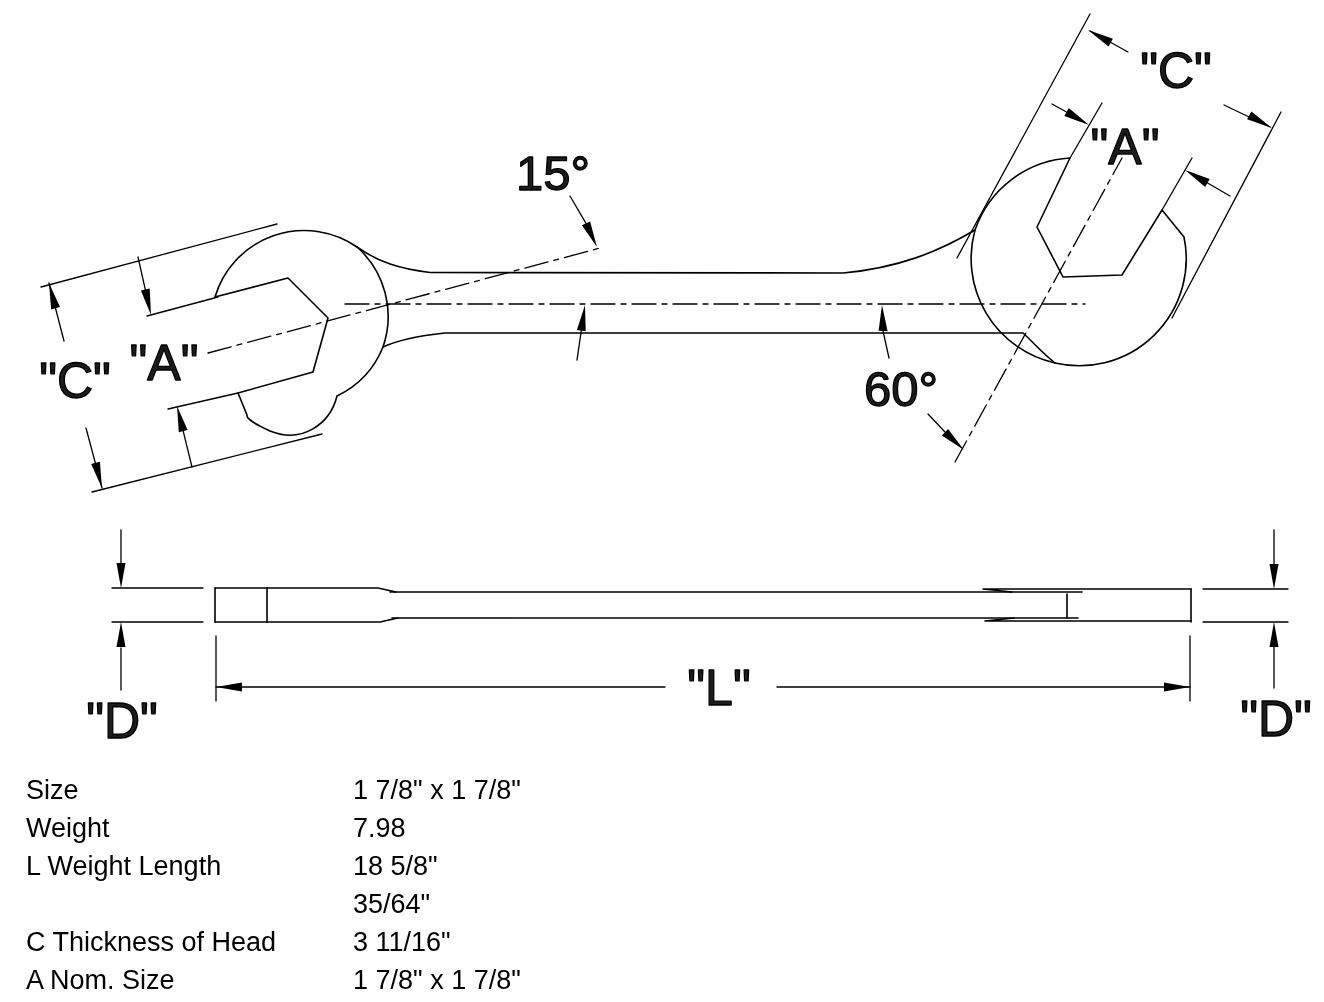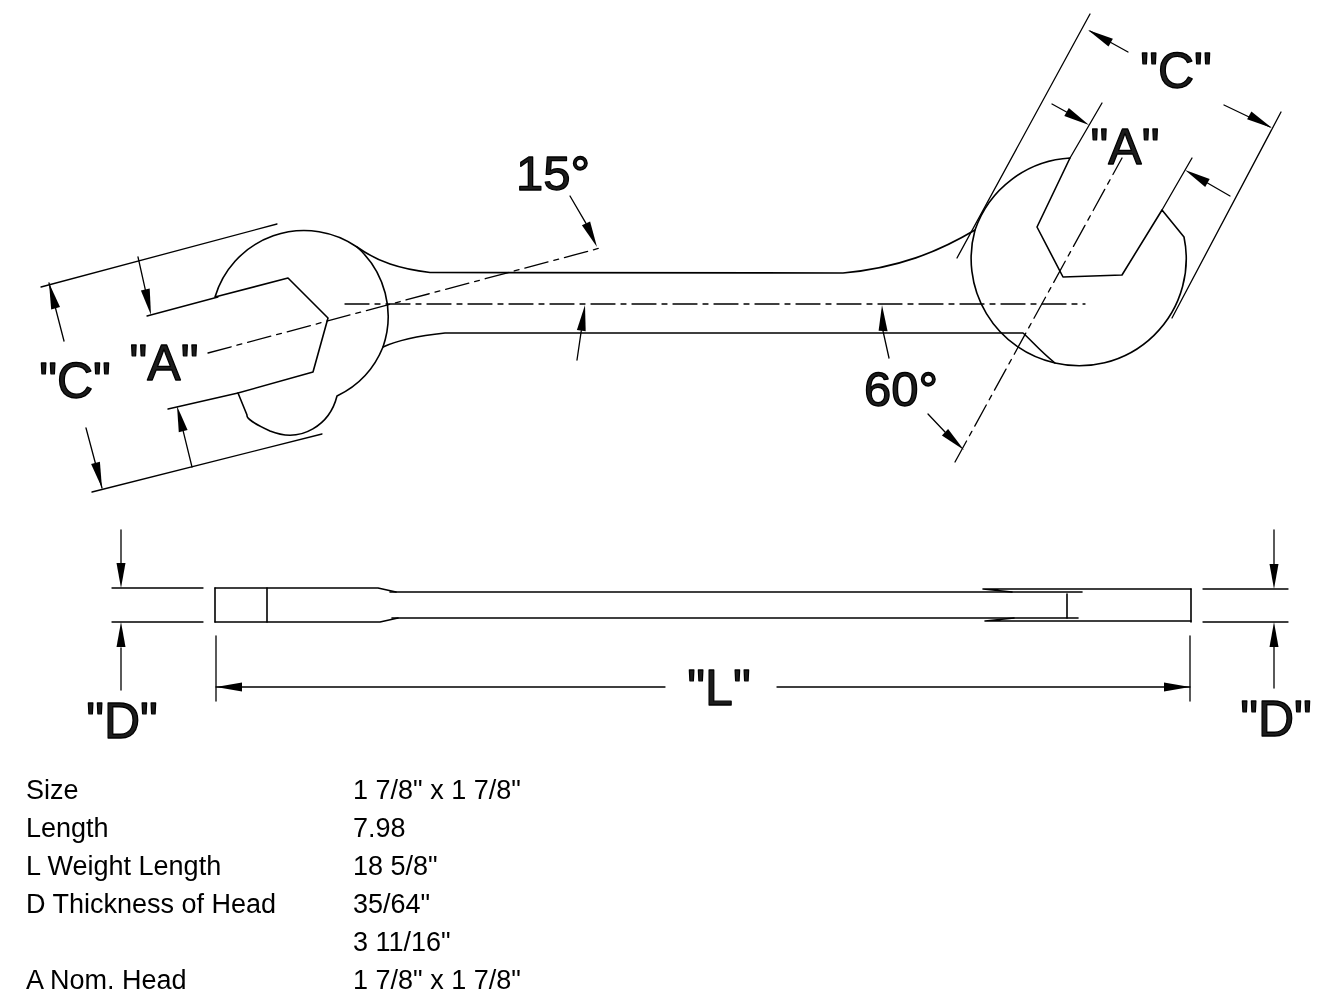"Length" span.spec-label { text: Length -> Weight }
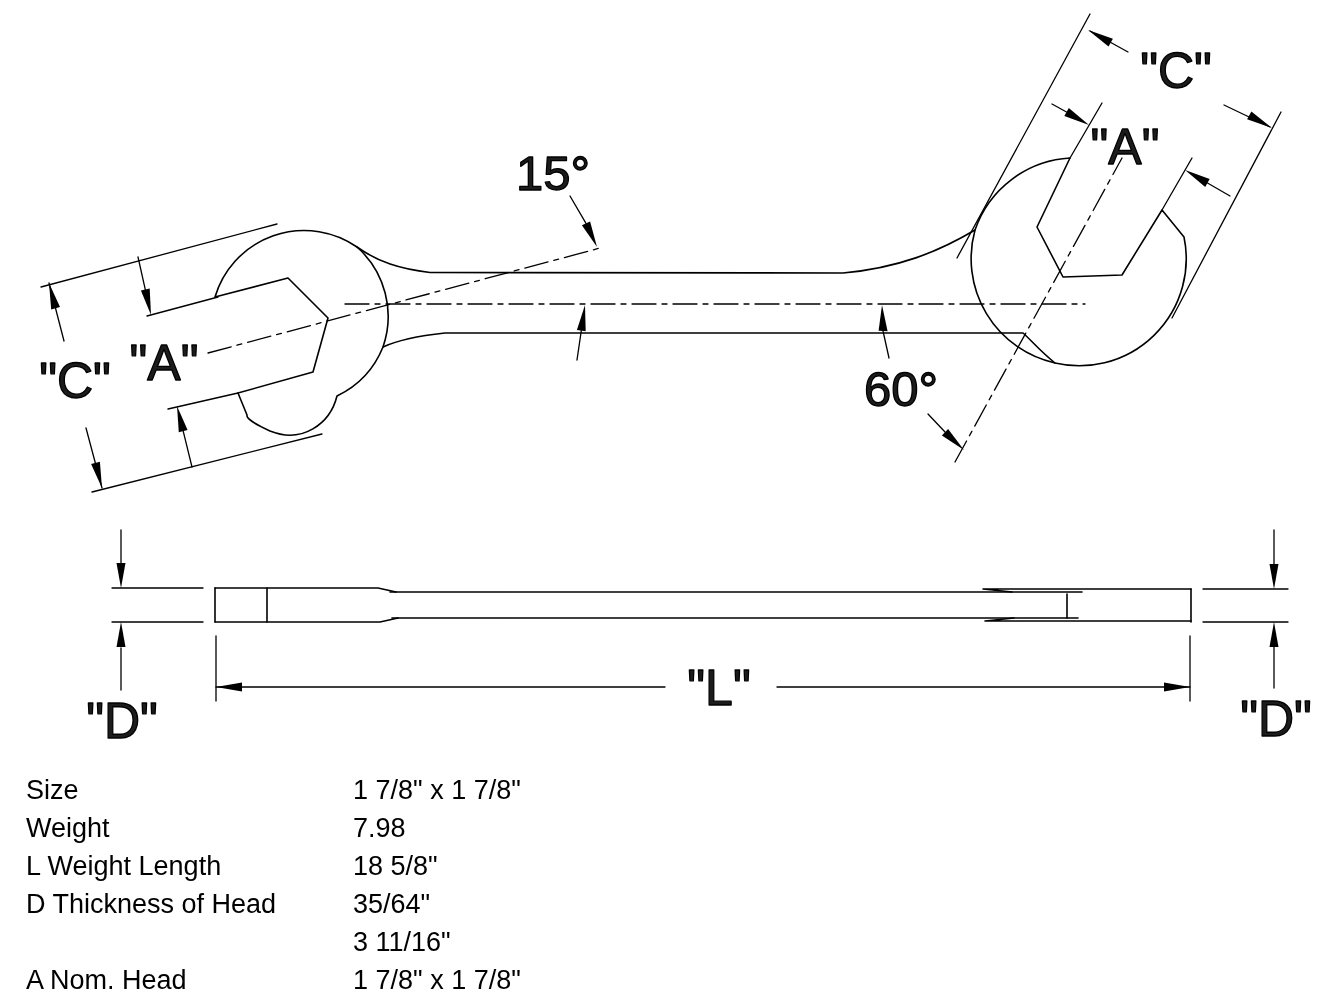"D Thickness of Head" span.spec-label { html: <span>D Thickness of Head</span> -> none }
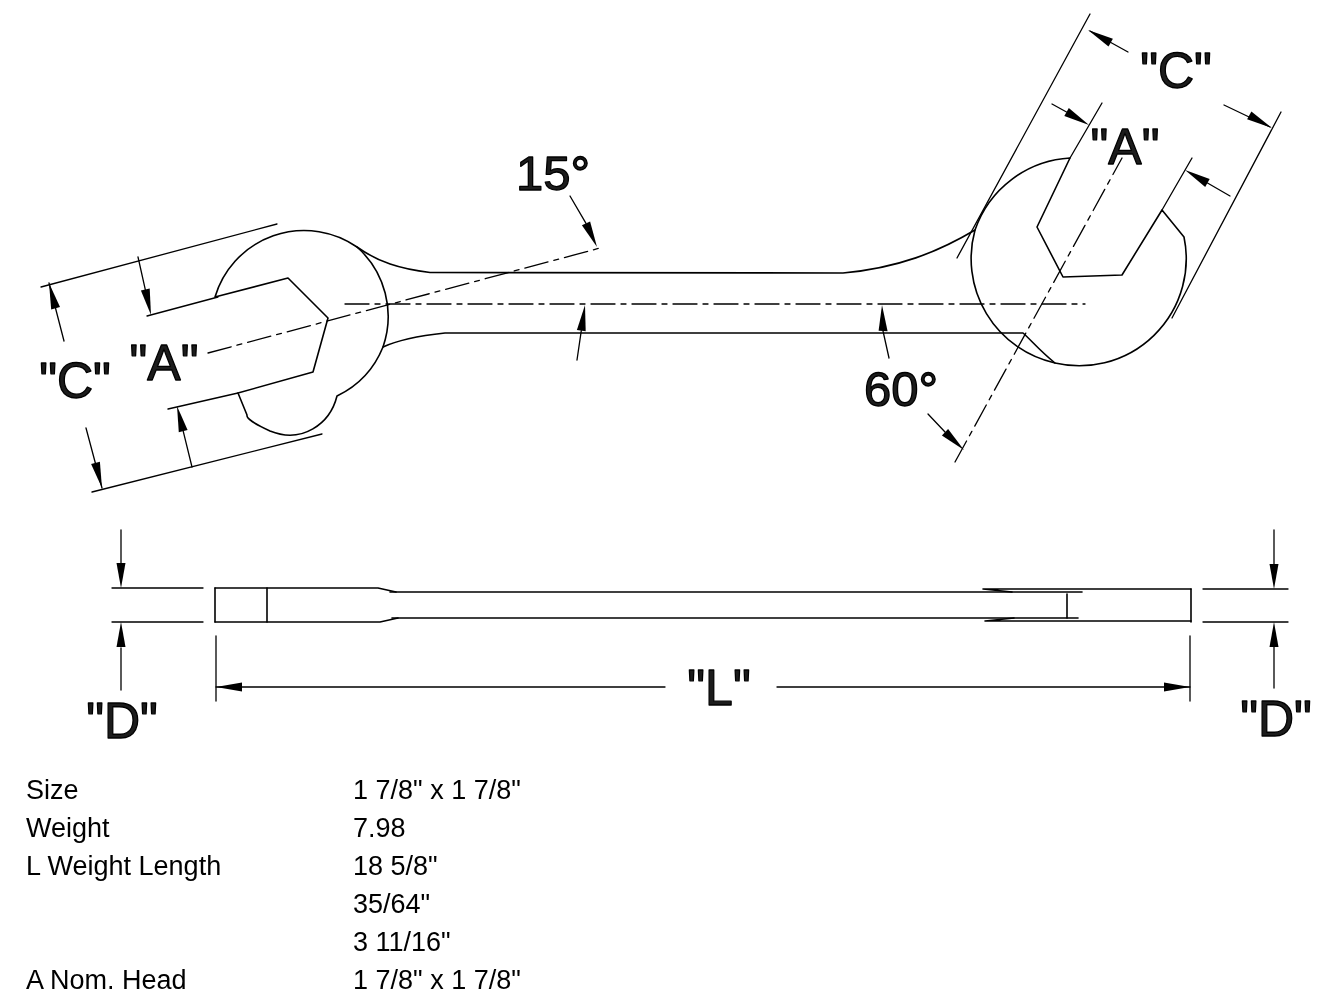"C Thickness of Head" span.spec-label { html: none -> <span>C Thickness of Head</span> }
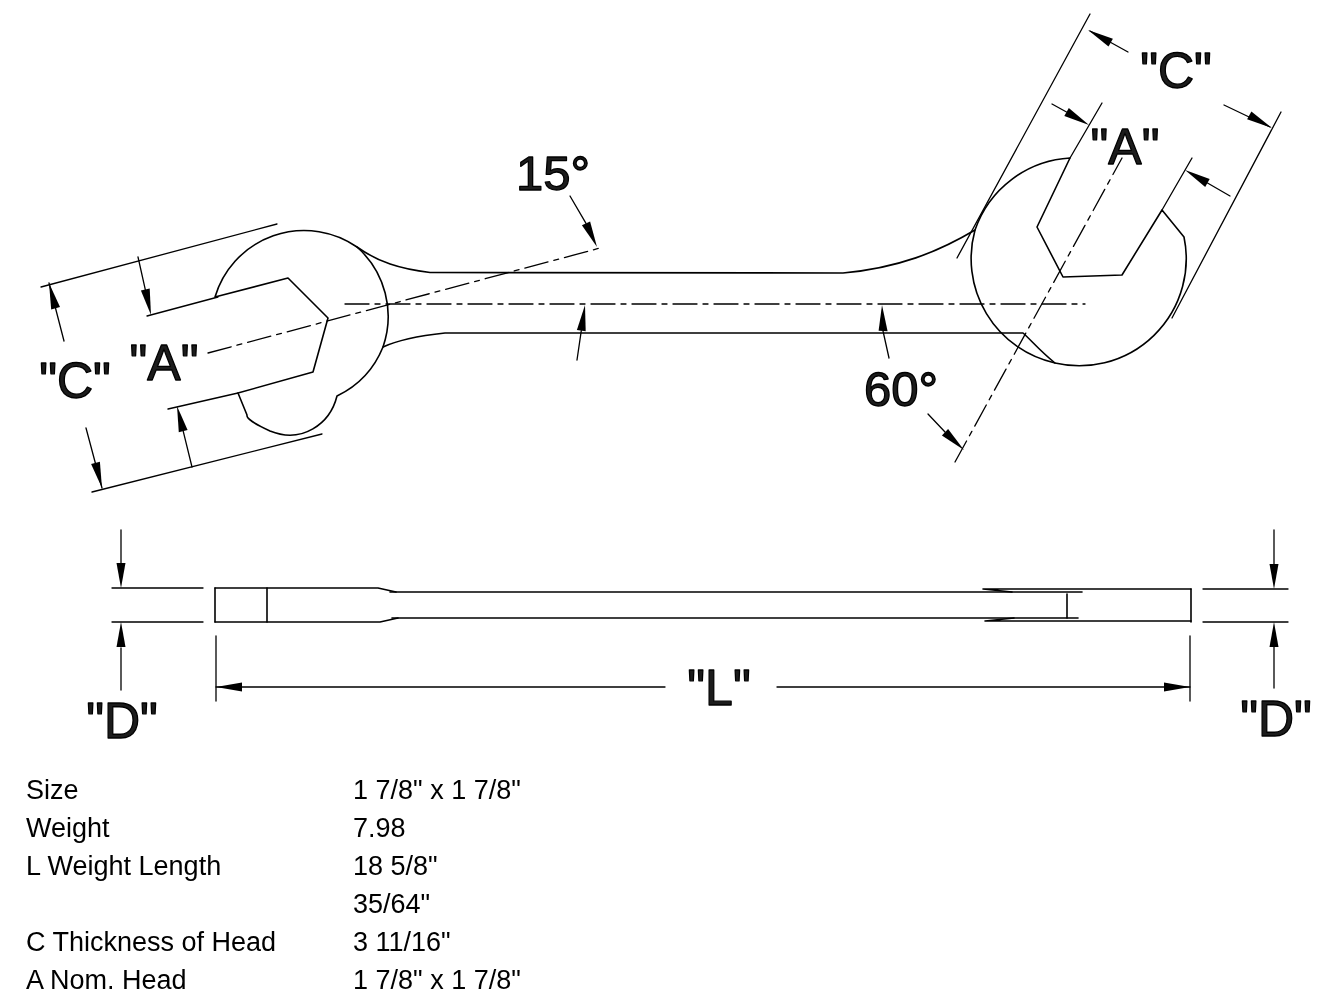"A Nom. Head" span.spec-label { text: Head -> Size }
